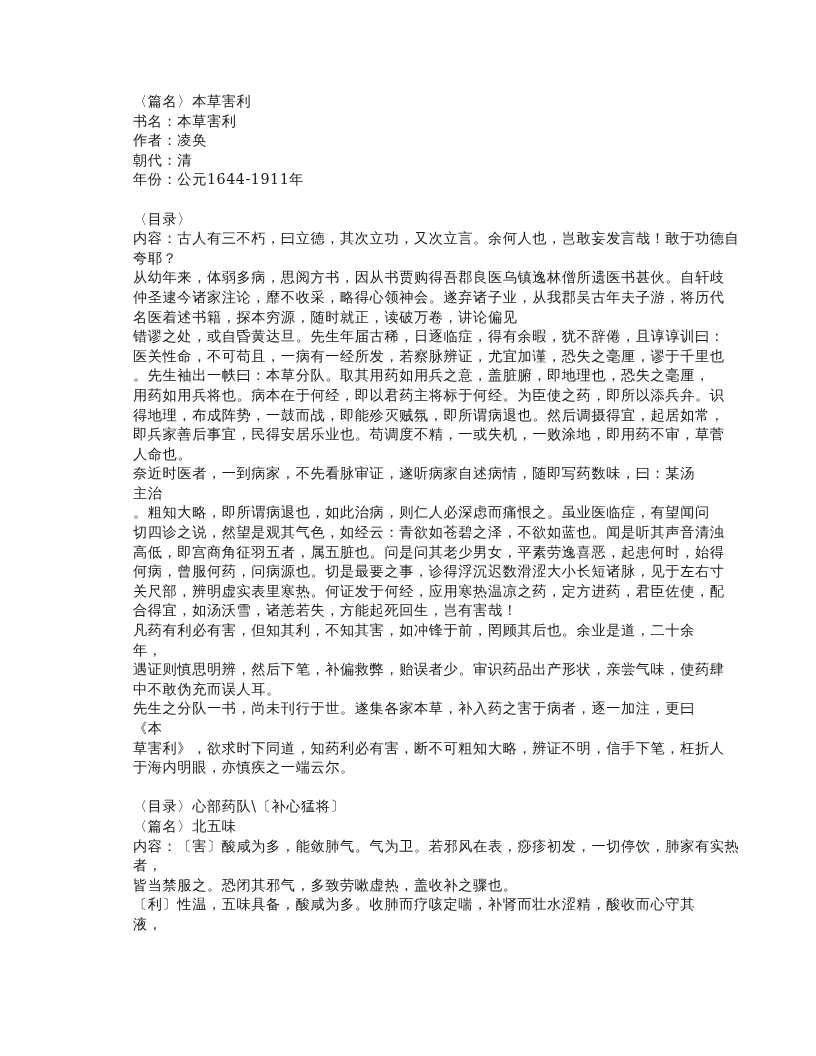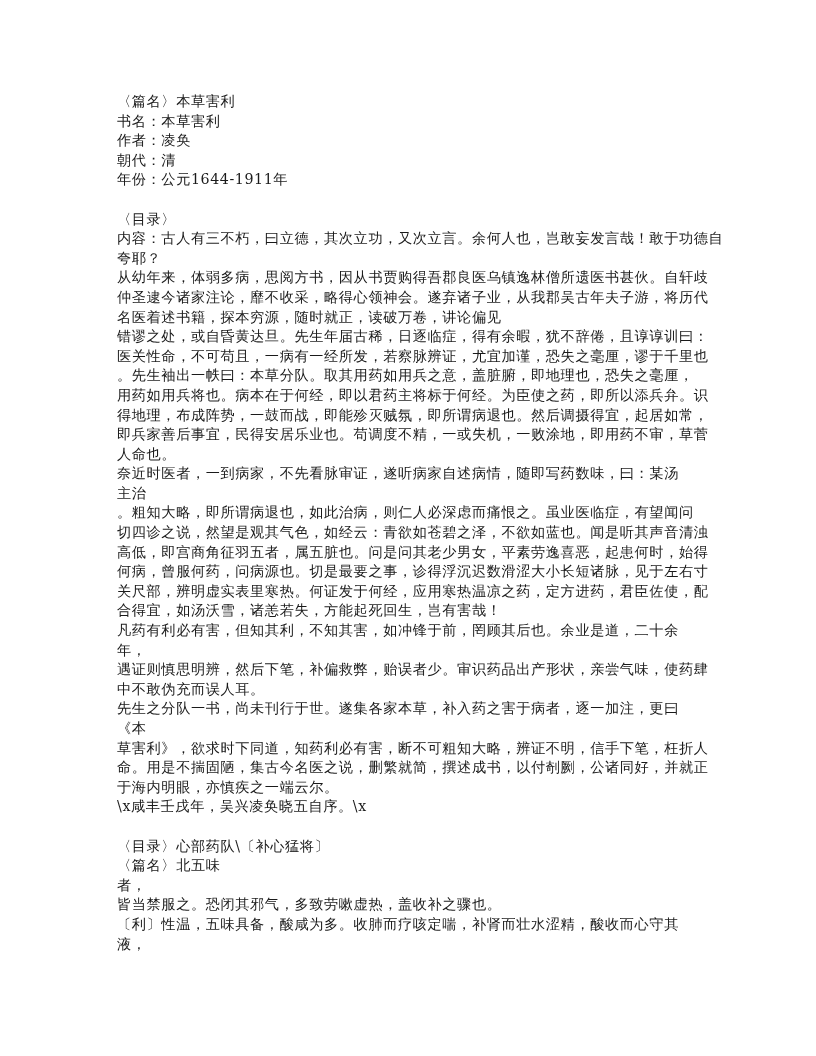"〈篇名〉本草害利" .page { left: 117px -> 133px }
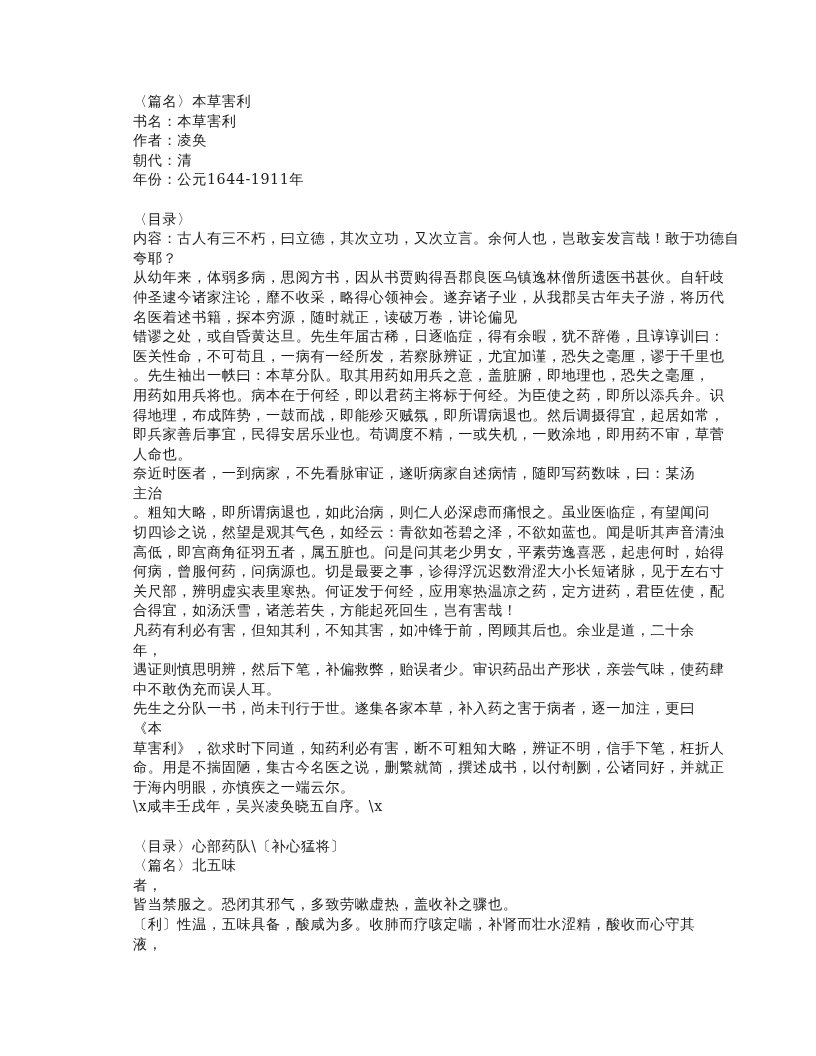"命。用是不揣固陋，集古今名医之说，删繁就简，撰述成书，以付剞劂，公诸同好，并就正" div.line { html: <div>命。用是不揣固陋，集古今名医之说，删繁就简，撰述成书，以付剞劂，公诸同好，并就正</div> -> none }
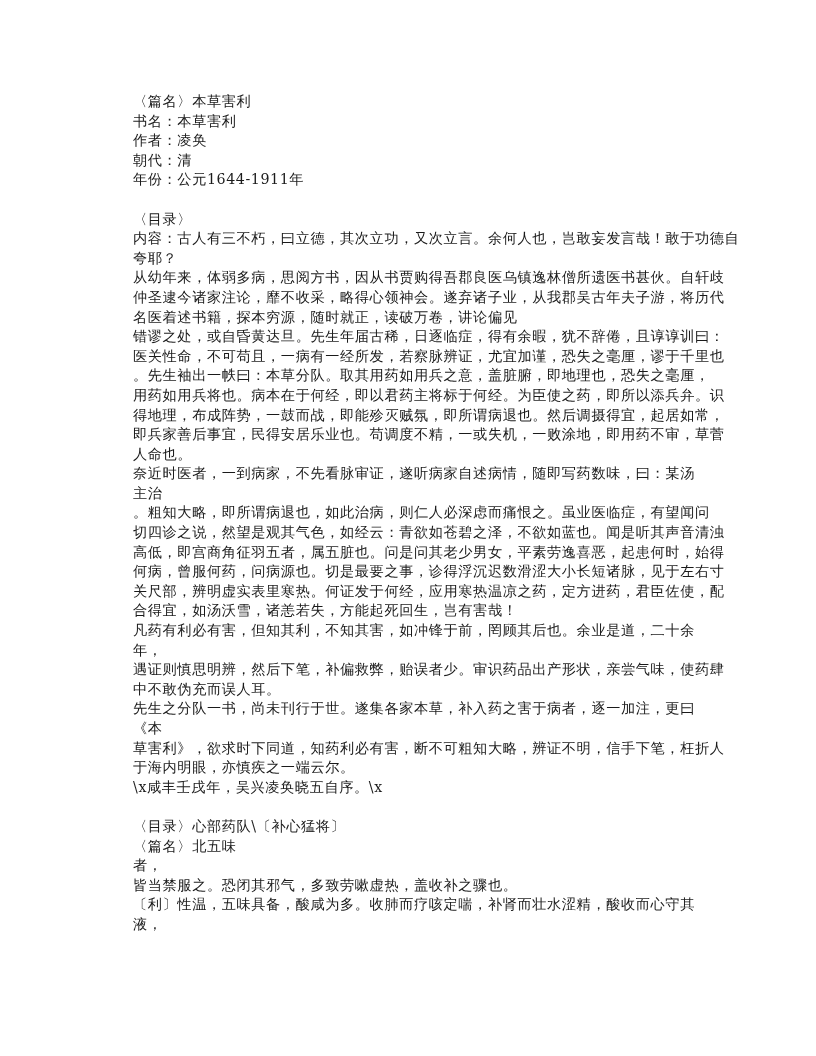"\x咸丰壬戌年，吴兴凌奂晓五自序。\x" div.line { html: <div>\x咸丰壬戌年，吴兴凌奂晓五自序。\x</div> -> none }
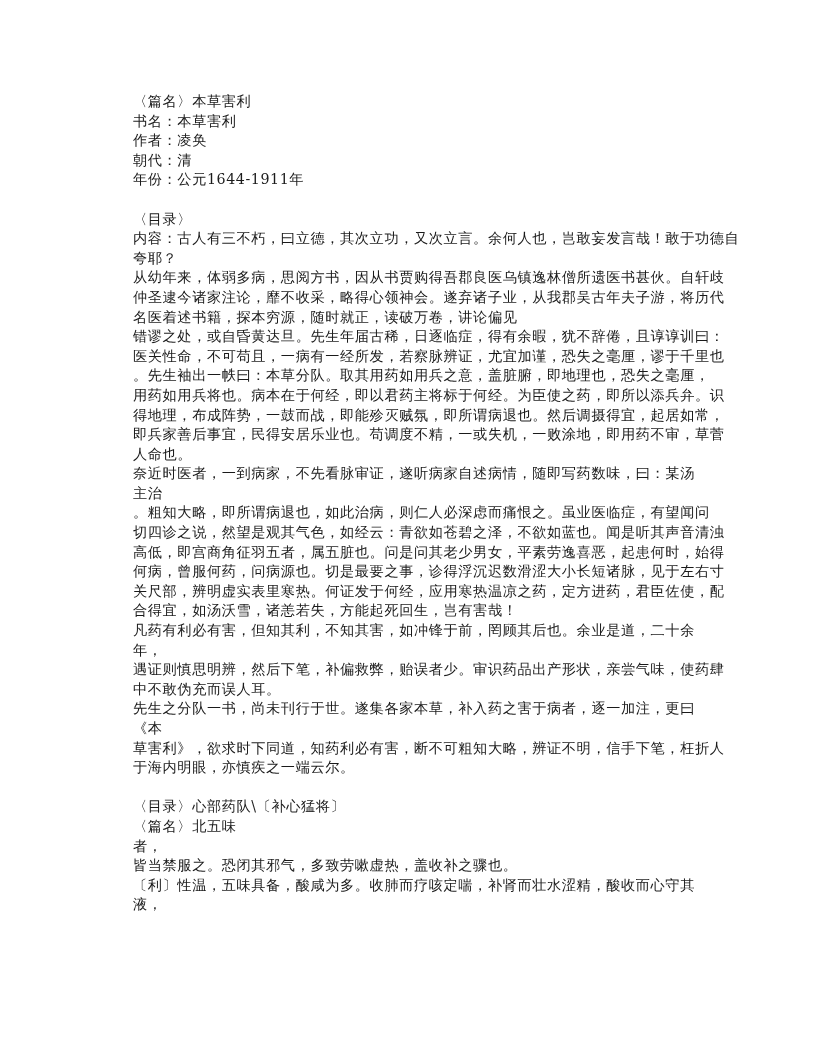"内容：〔害〕酸咸为多，能敛肺气。气为卫。若邪风在表，痧疹初发，一切停饮，肺家有实" div.line { html: none -> <div>内容：〔害〕酸咸为多，能敛肺气。气为卫。若邪风在表，痧疹初发，一切停饮，肺家有实热</div> }
